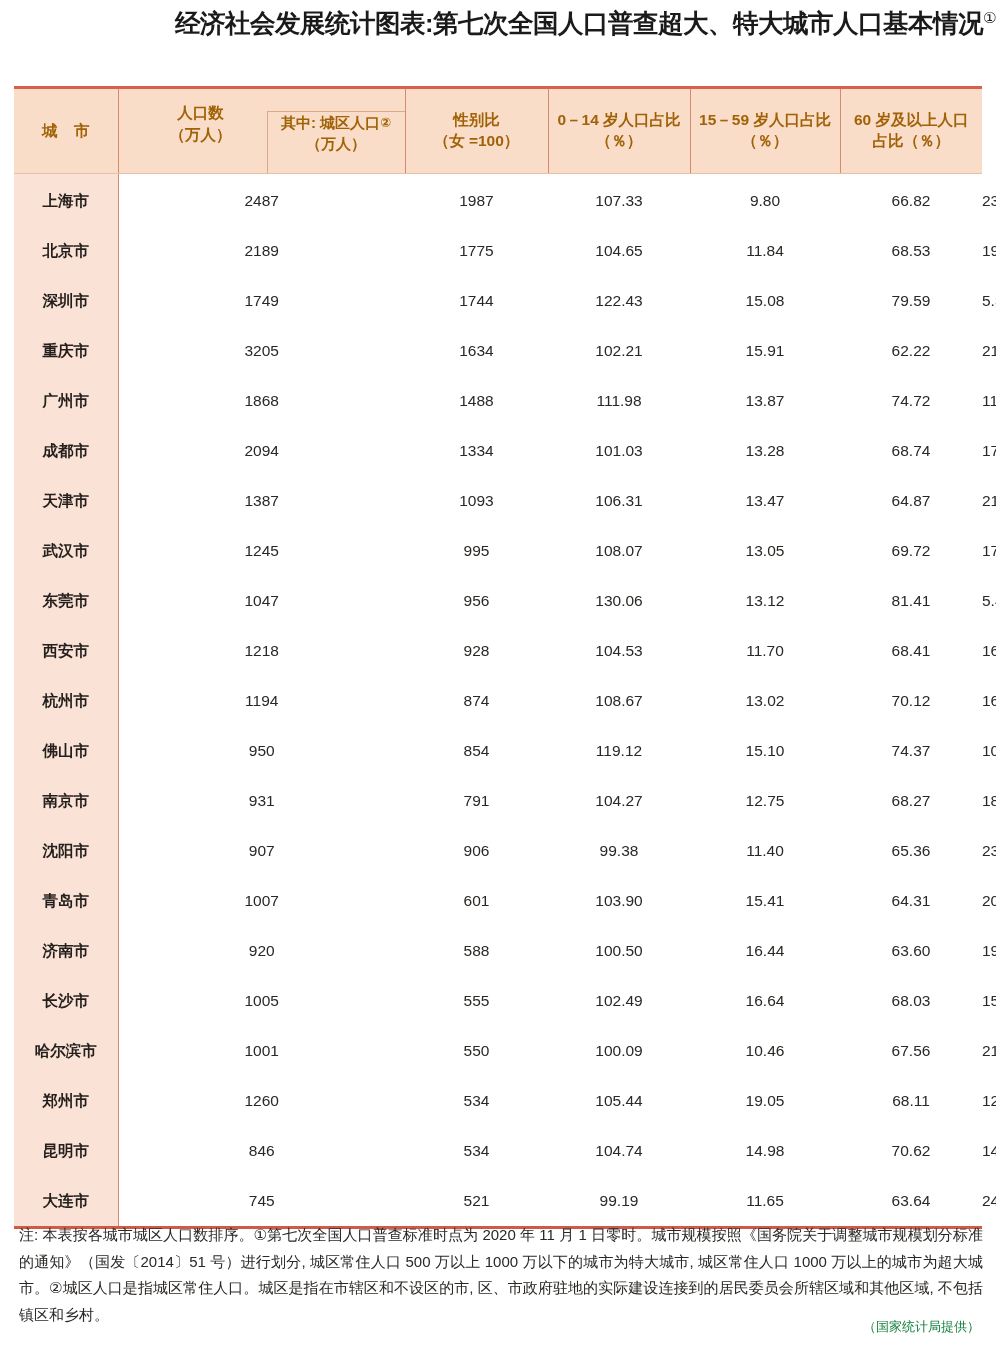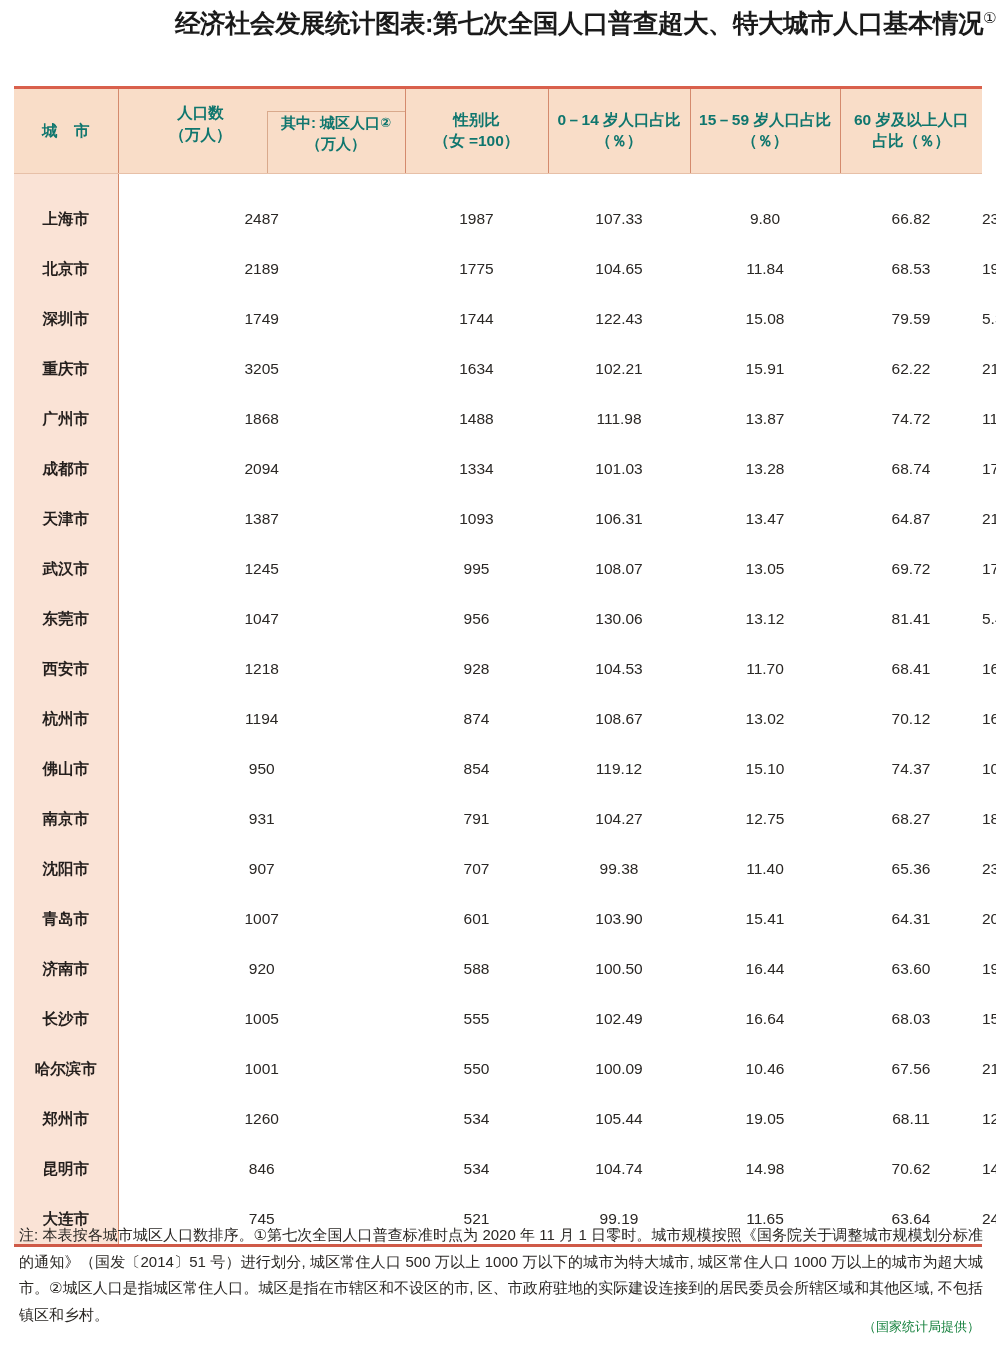"人口数" .hdr-cell { color: #0f766e -> #a16207 }
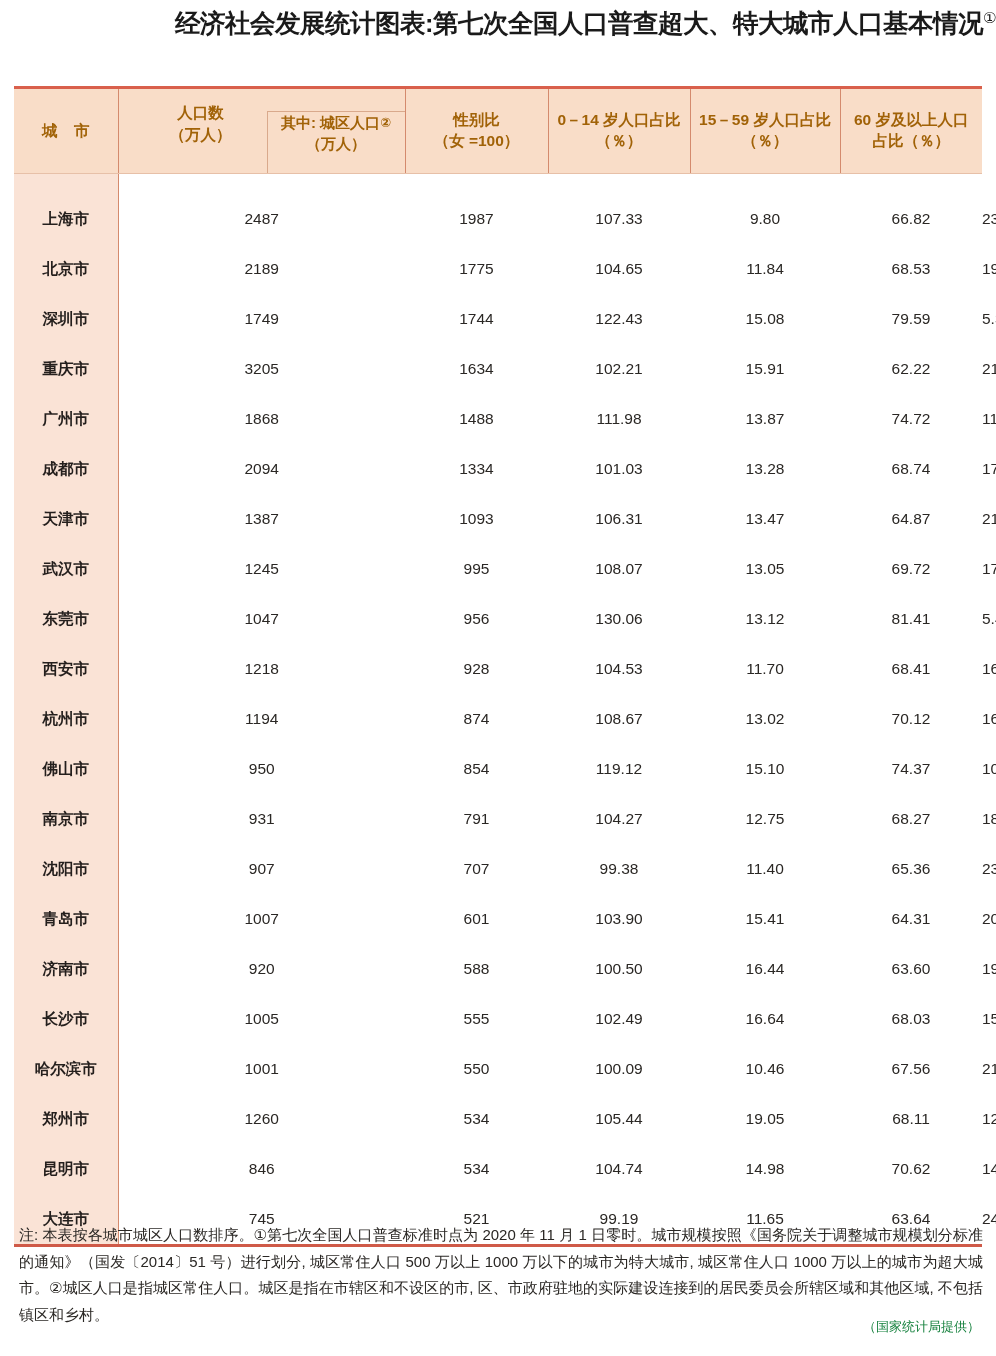"上海市" tbody tr:first-child td { padding-top: 20px -> 2px }
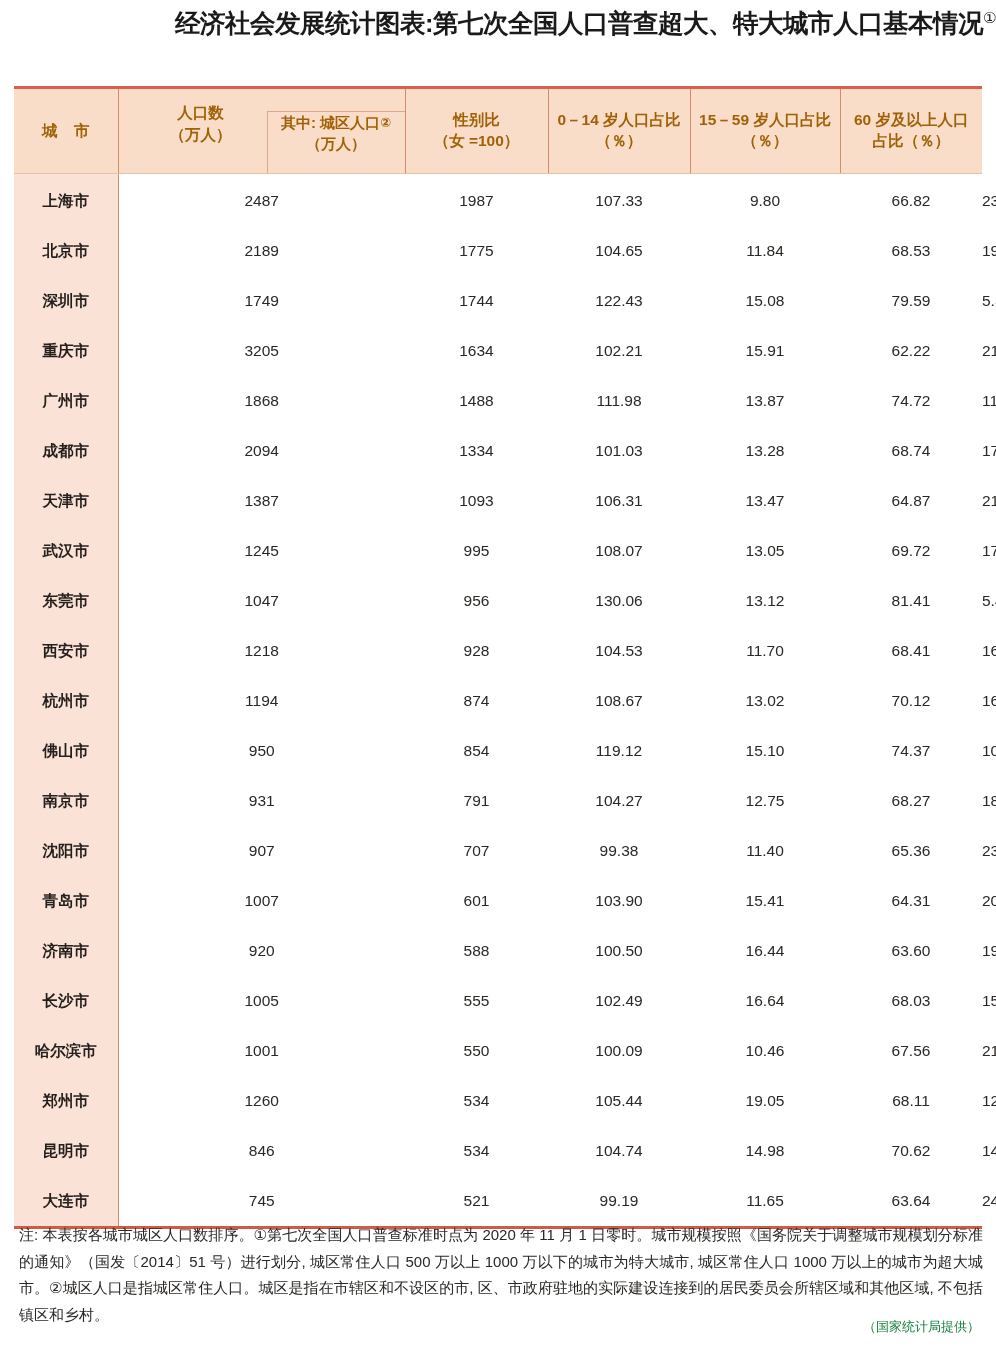"707" td { text: 707 -> 906 }
